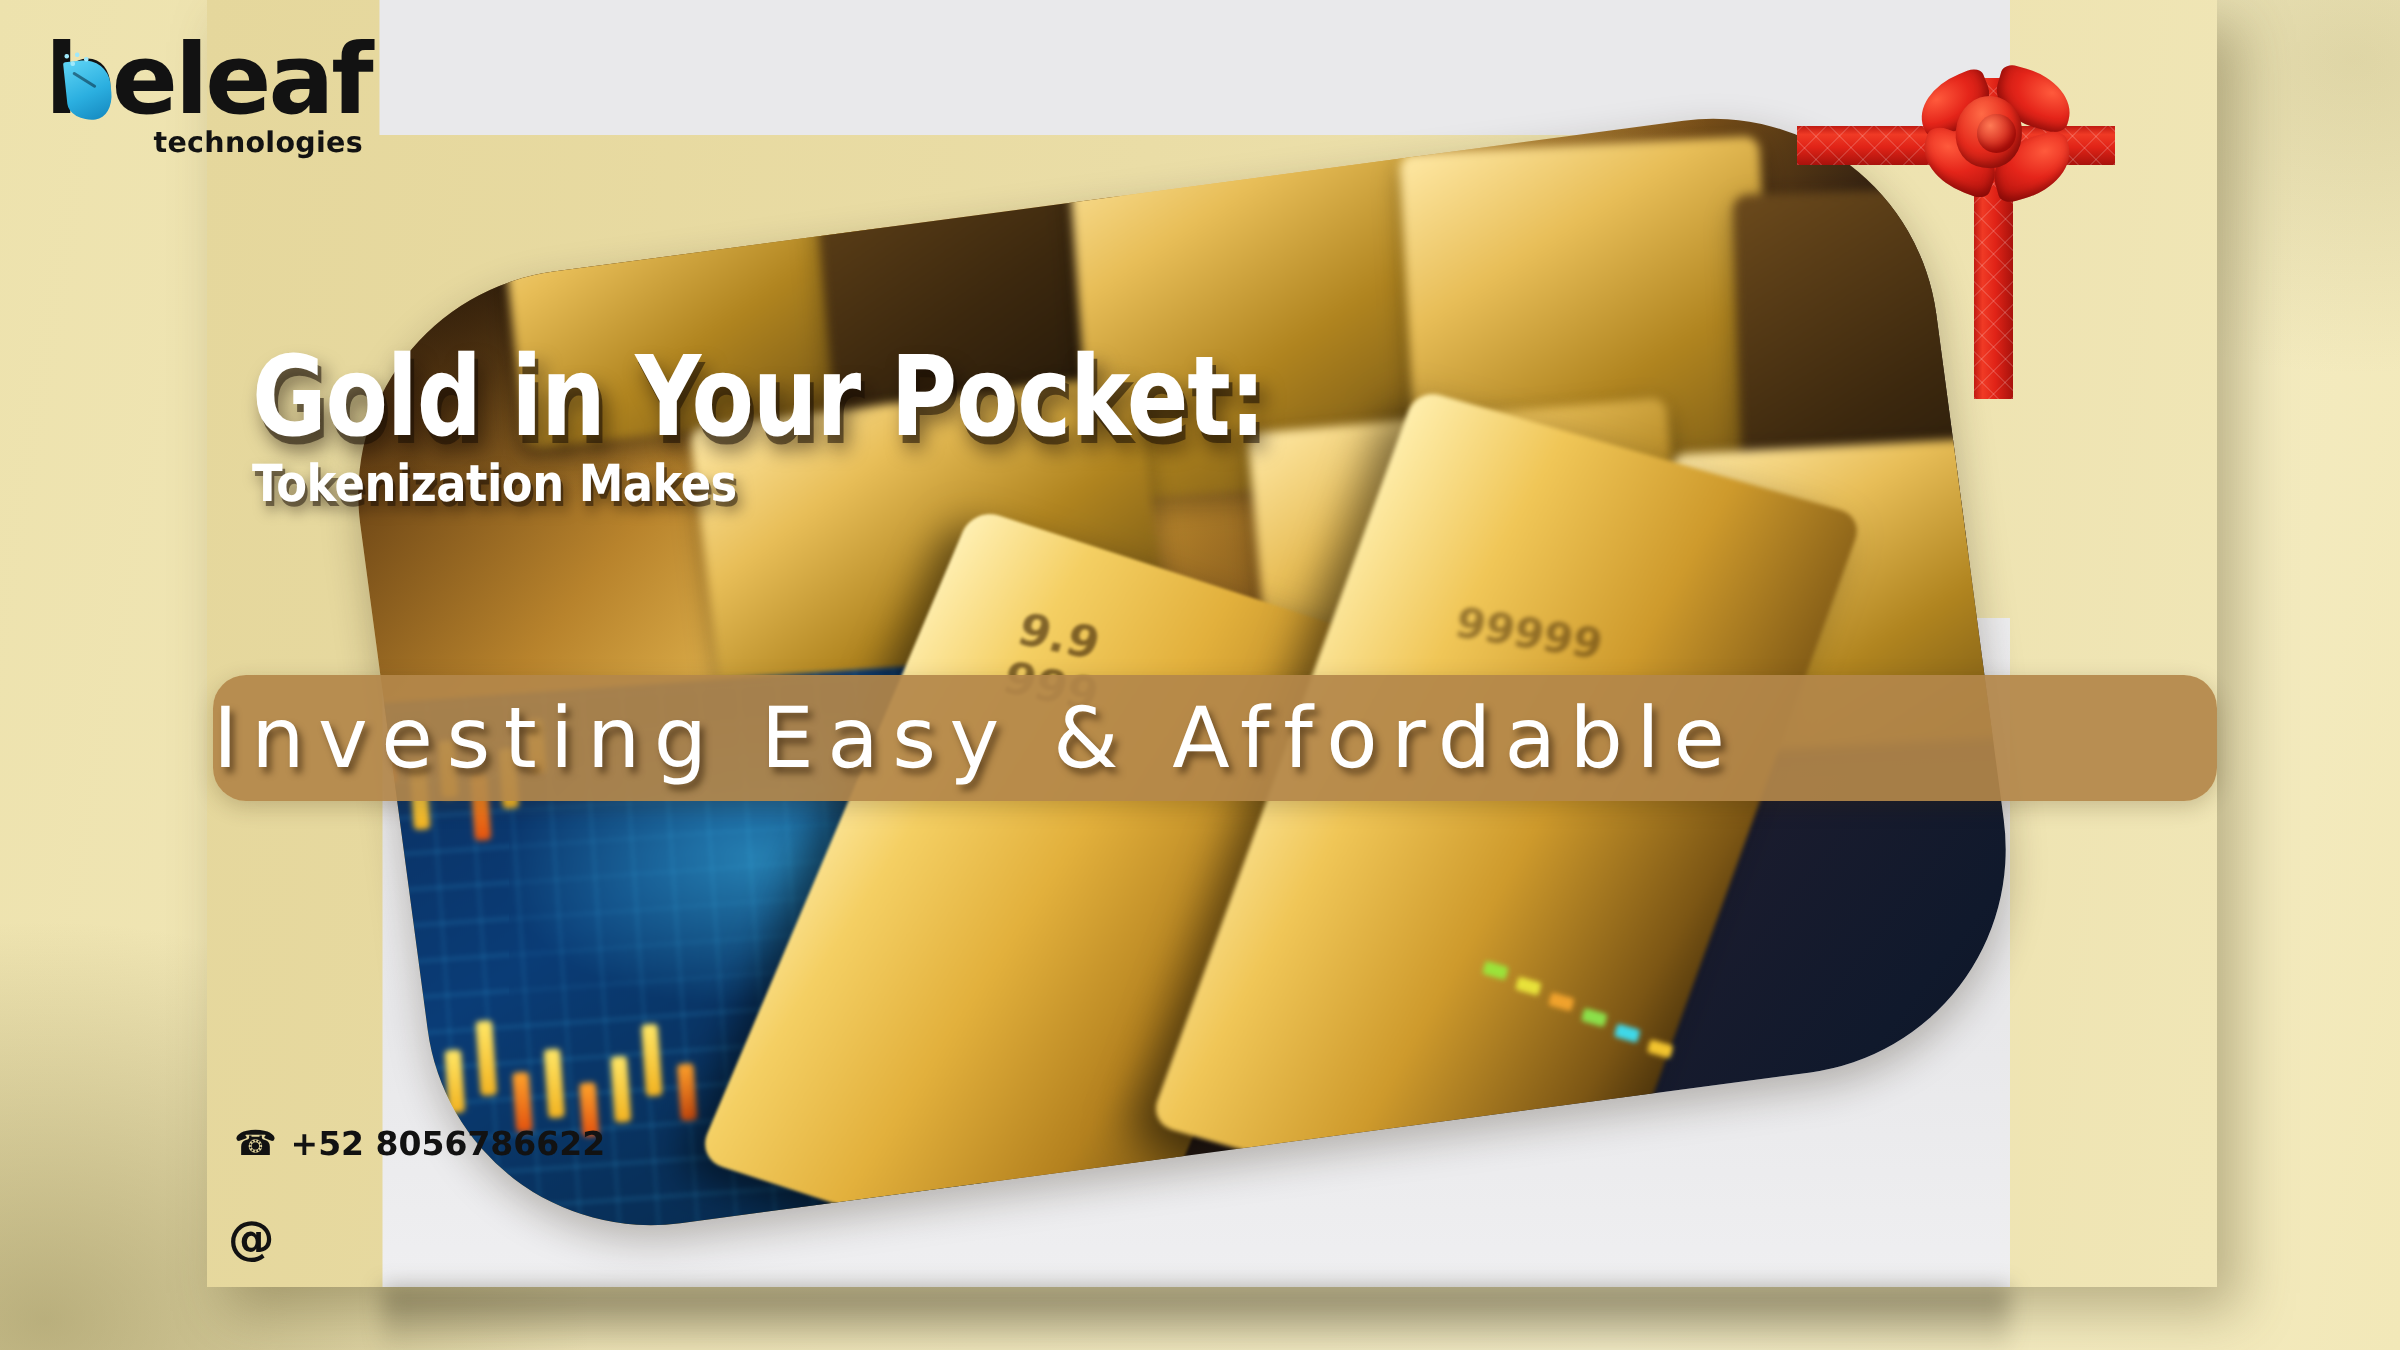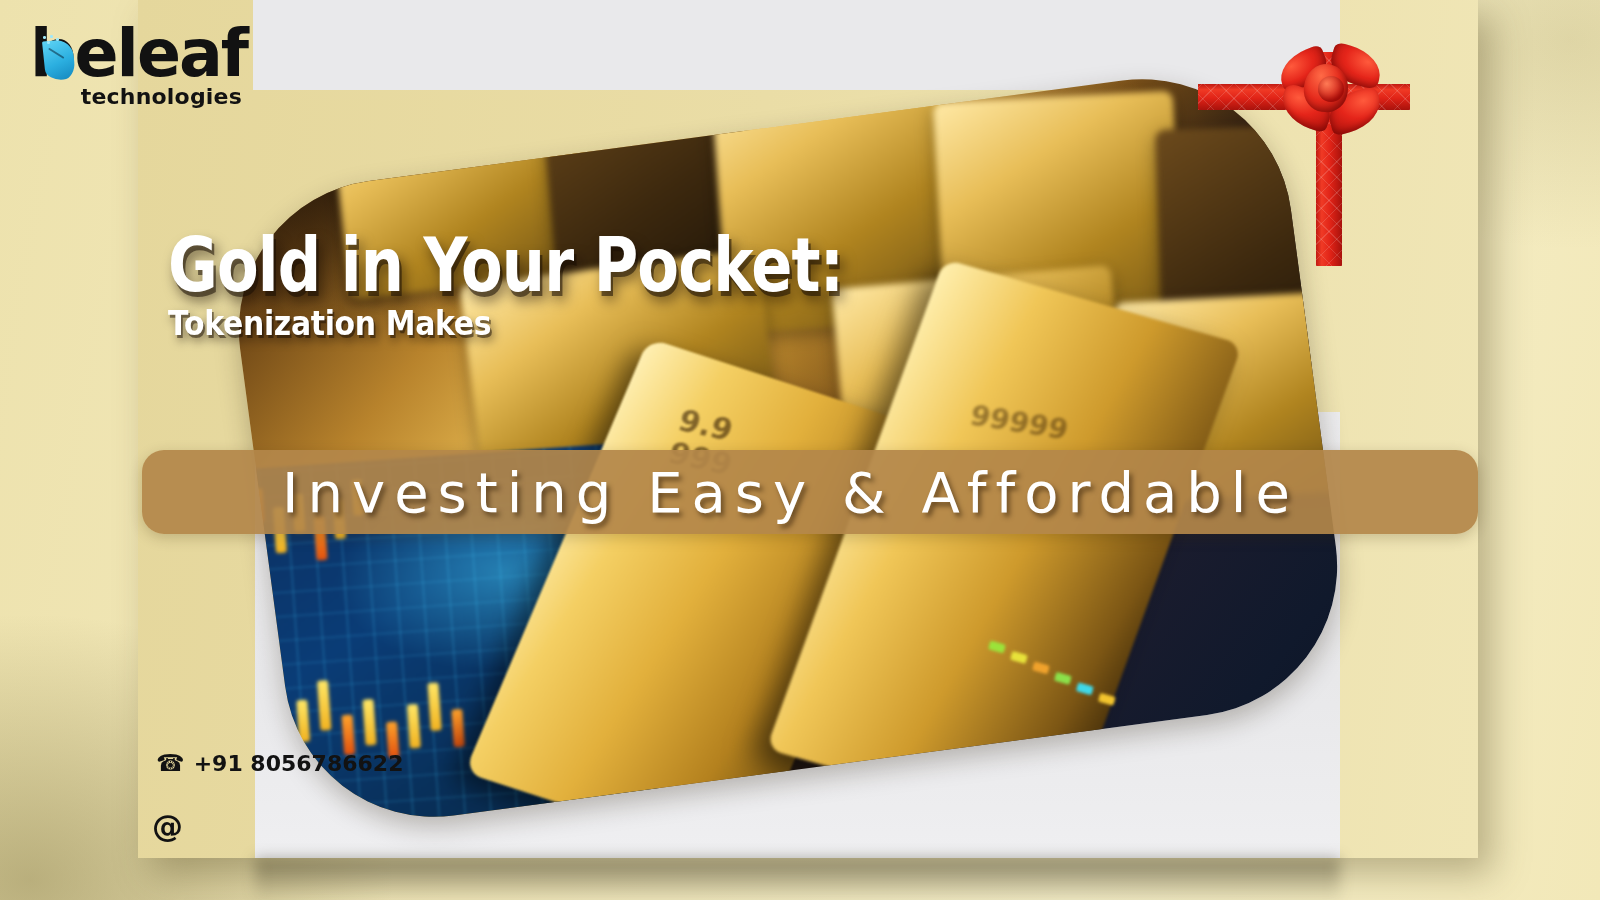"technologies" .logo-sub { font-size: 22px -> 19px }
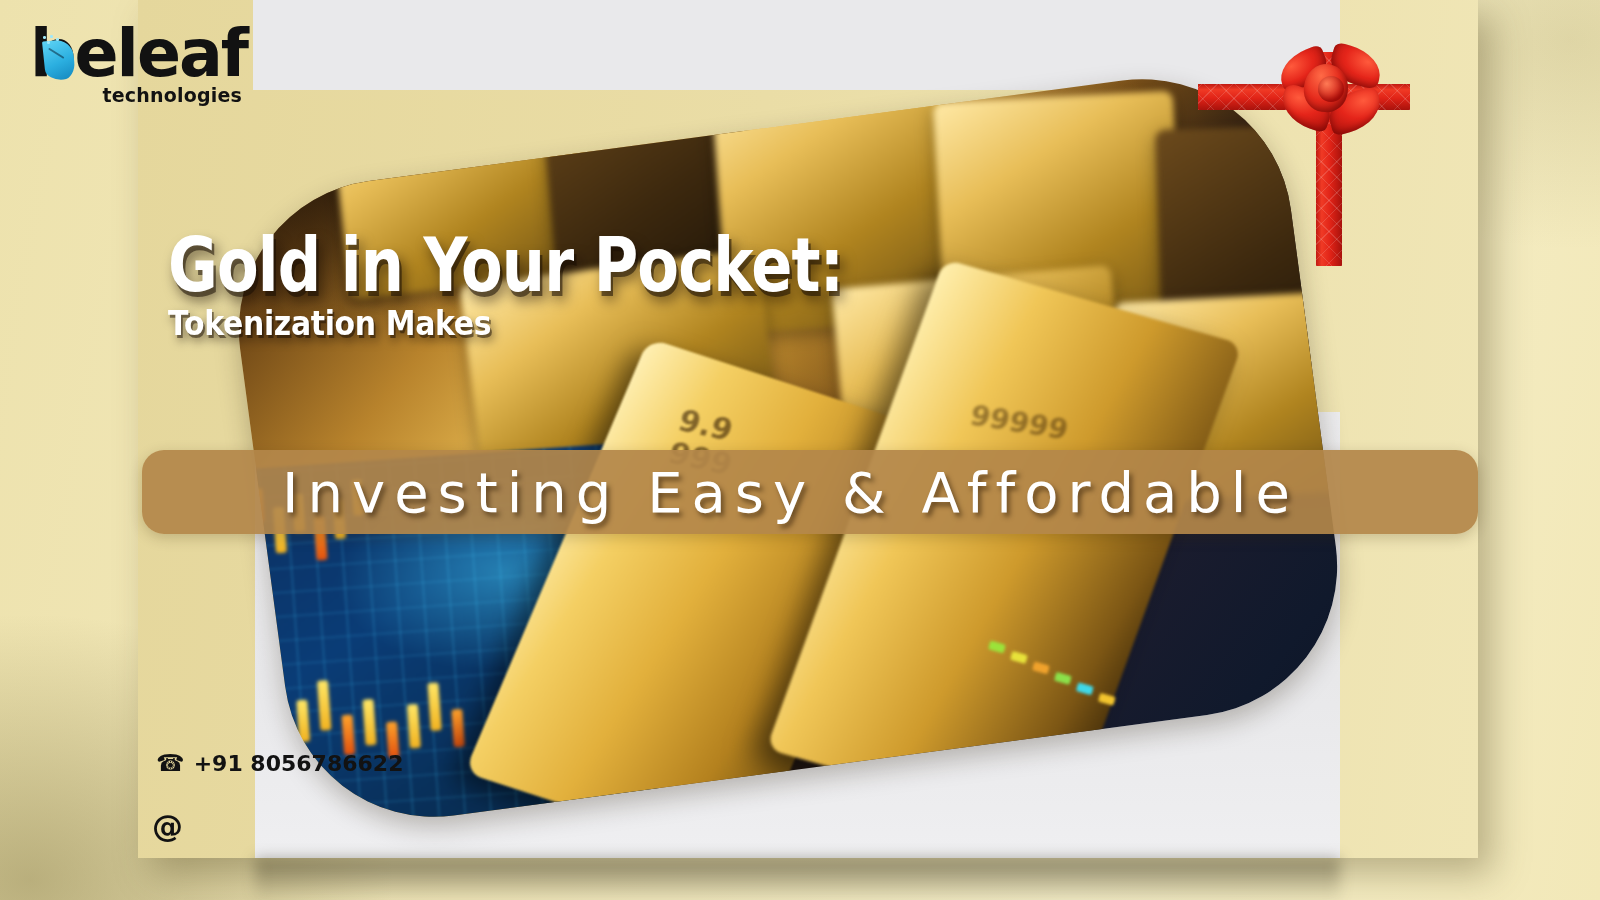"Investing Easy & Affordable" .tagline { margin-left: 140px -> none }
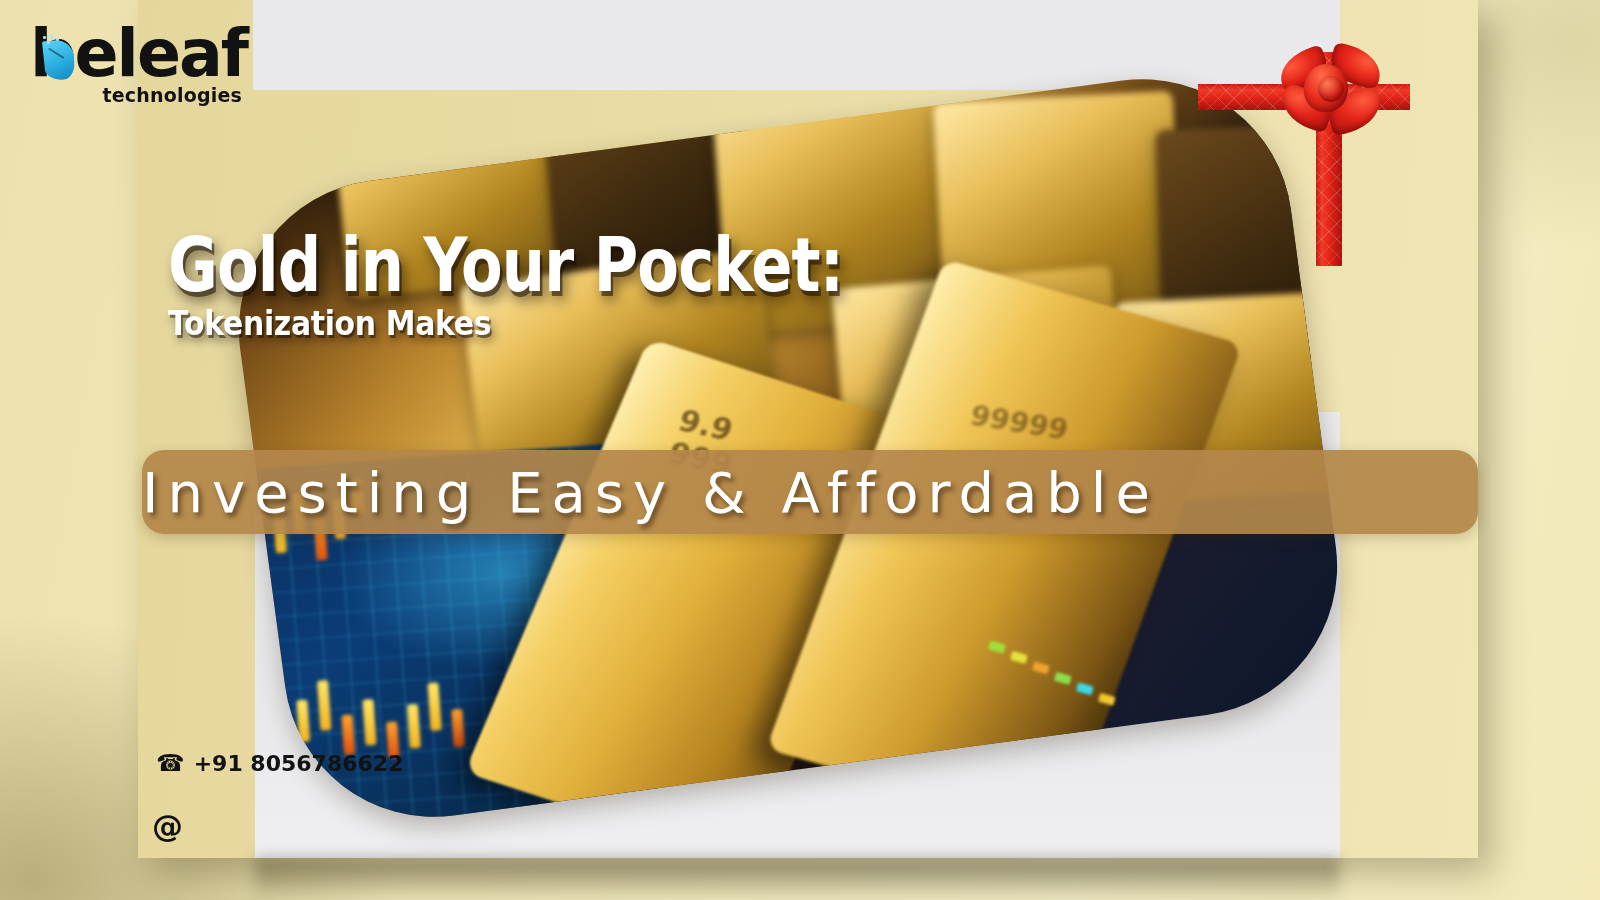"+91 8056786622" span { text: +91 -> +52 }
